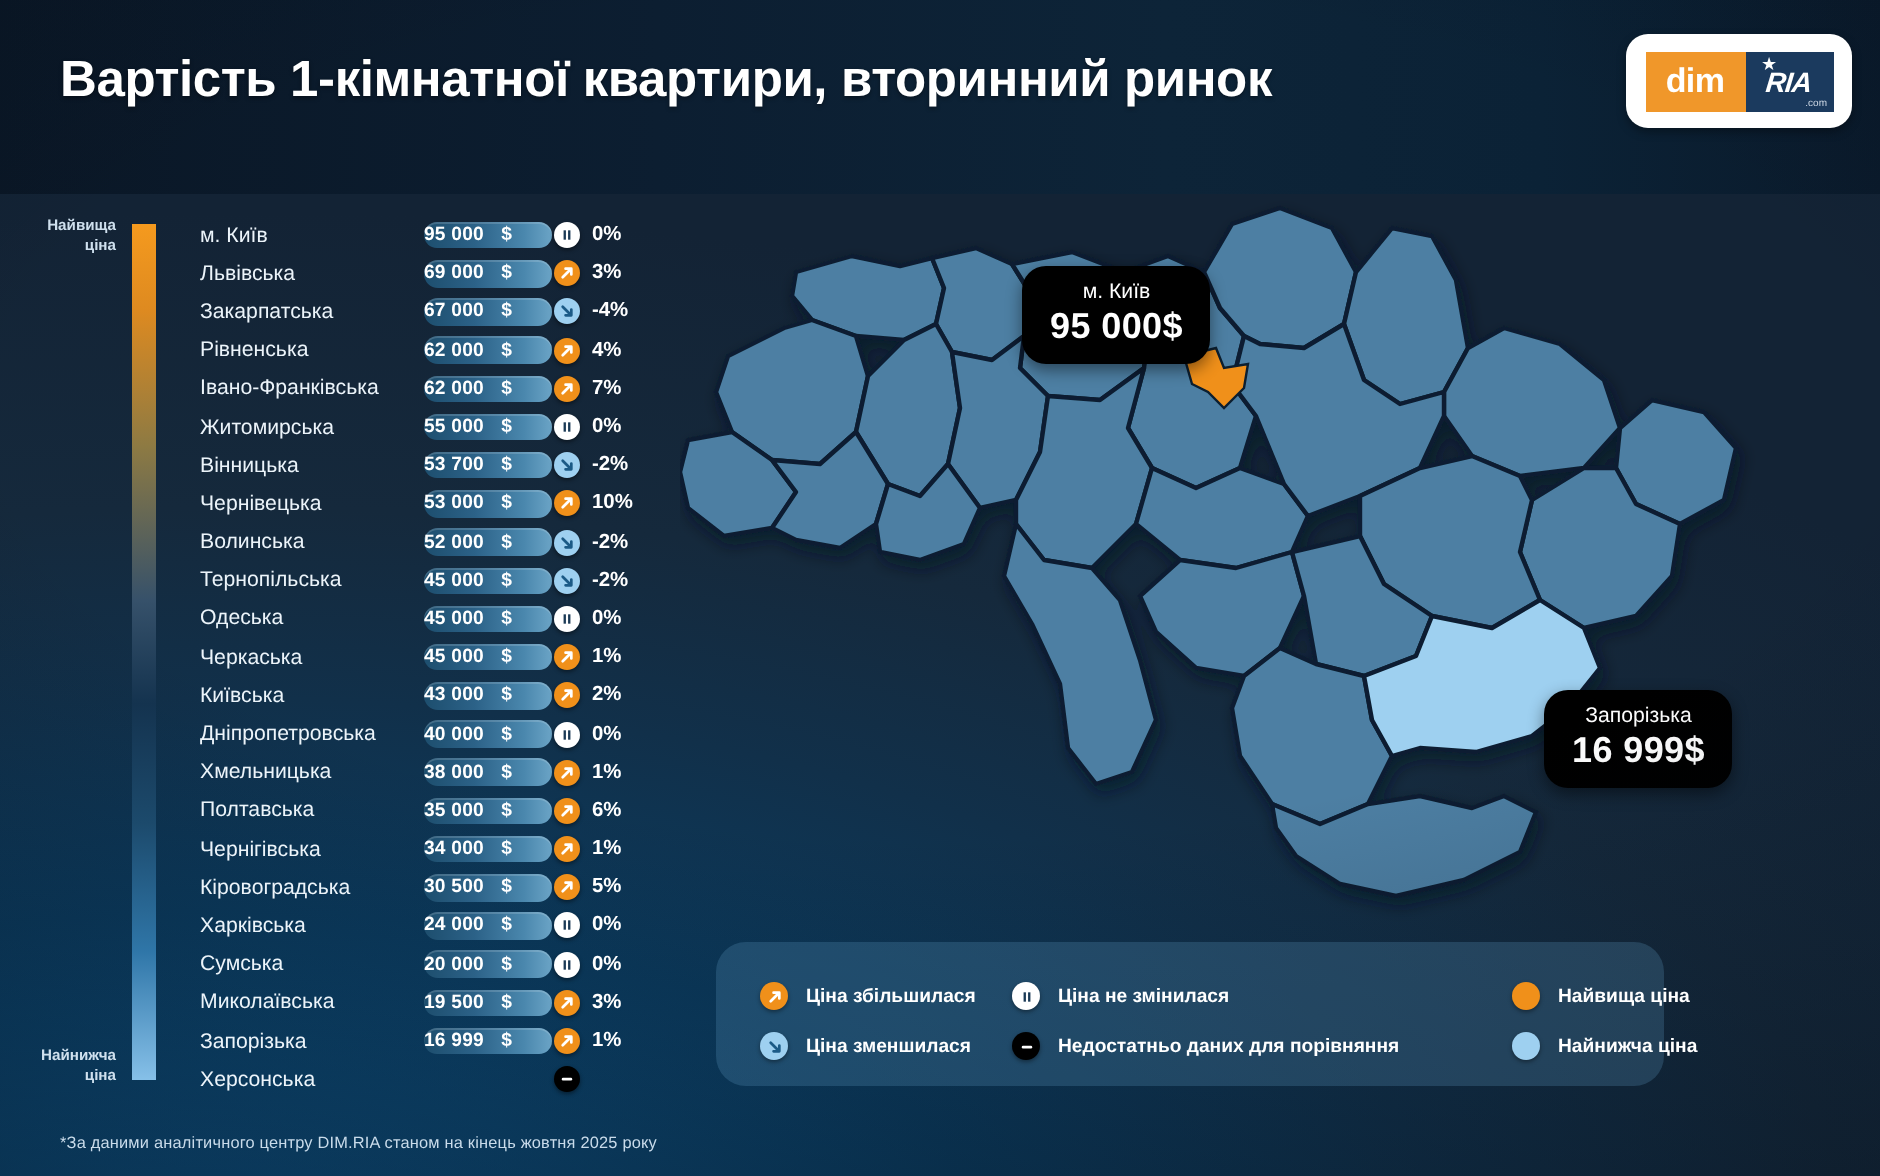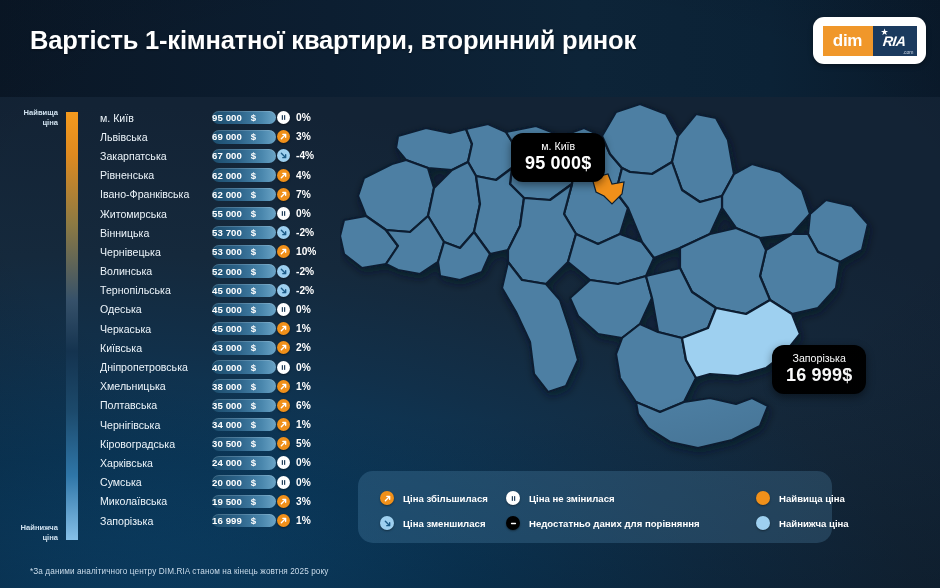"Херсонська" div.row { html: none -> <div> <div>Херсонська</div> <div> <svg> <rect></rect> </svg> </div> </div> }
